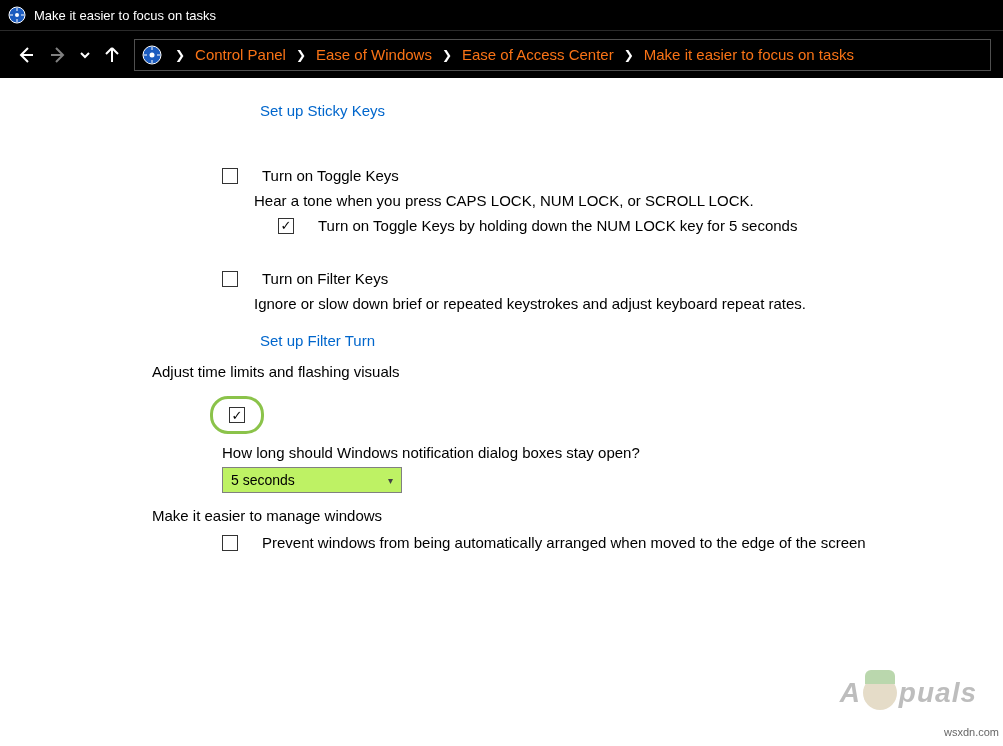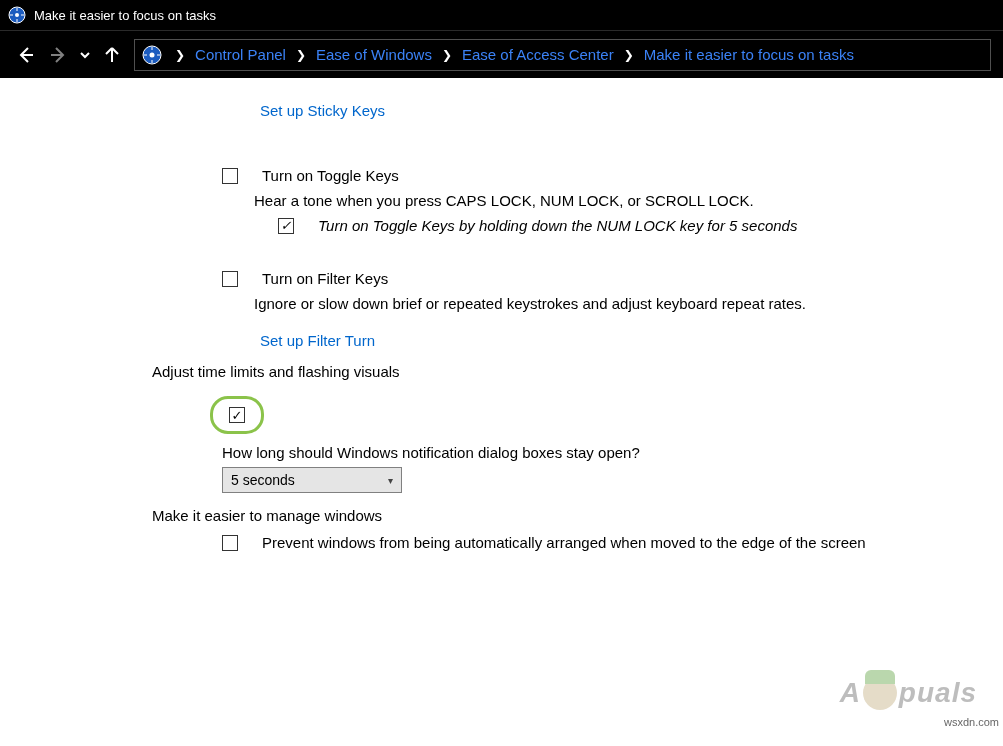"Control Panel" .breadcrumb-item { color: #3b82f6 -> #f97316 }
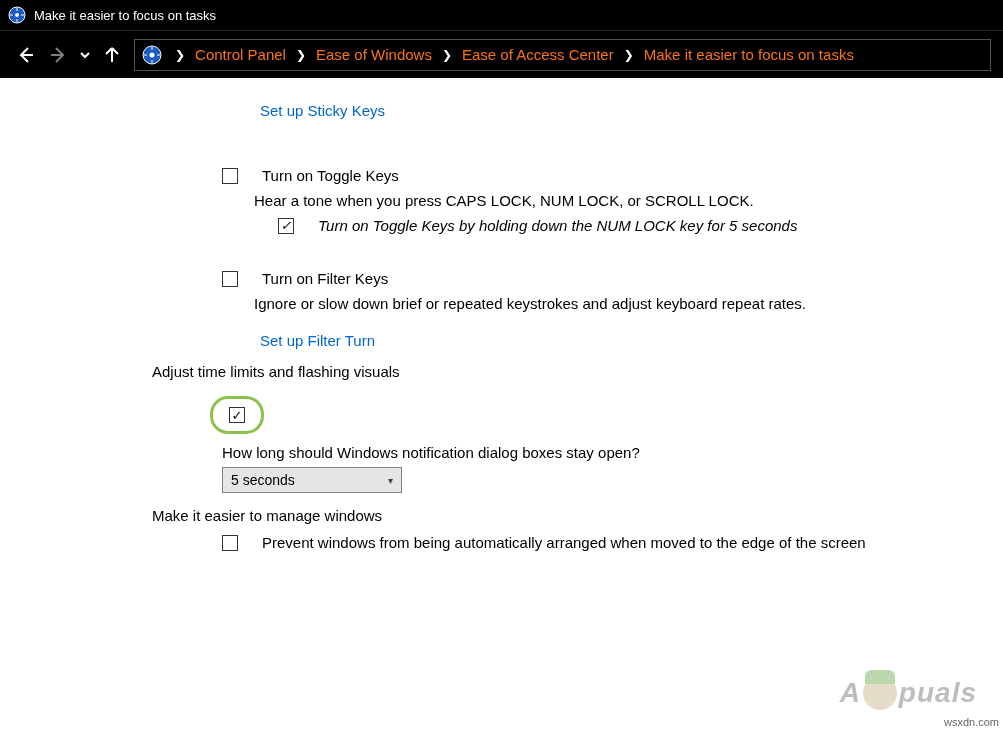"Turn on Toggle Keys by" .indent-sub3 { font-style: italic -> none }
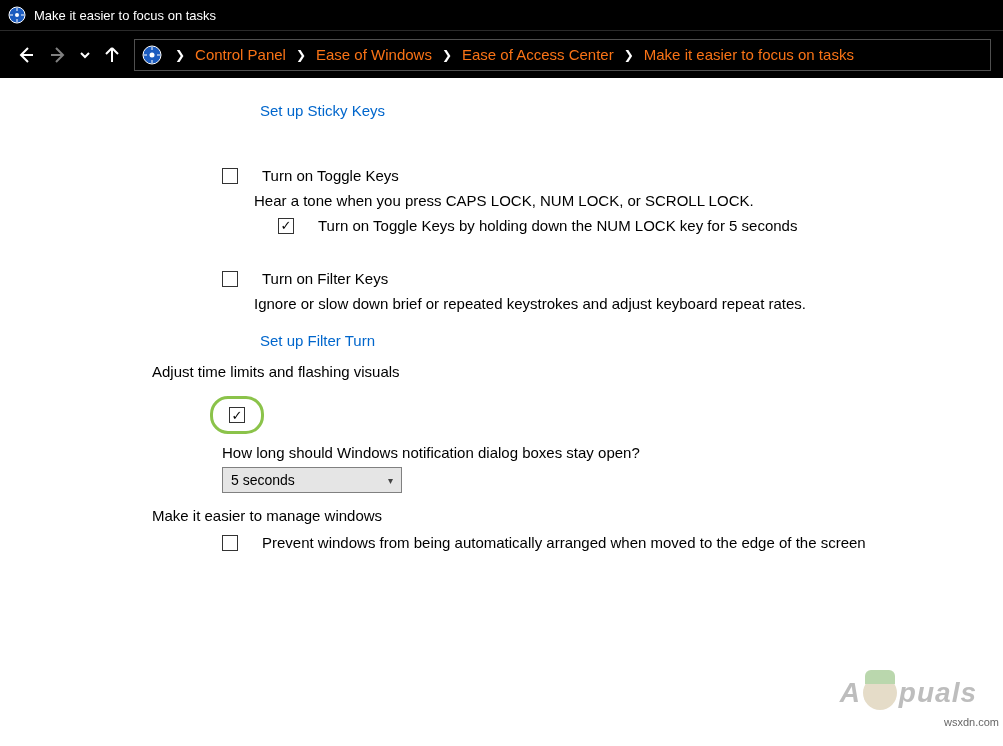"5 seconds" .dropdown { background: #e5e5e5 -> #bef264 }
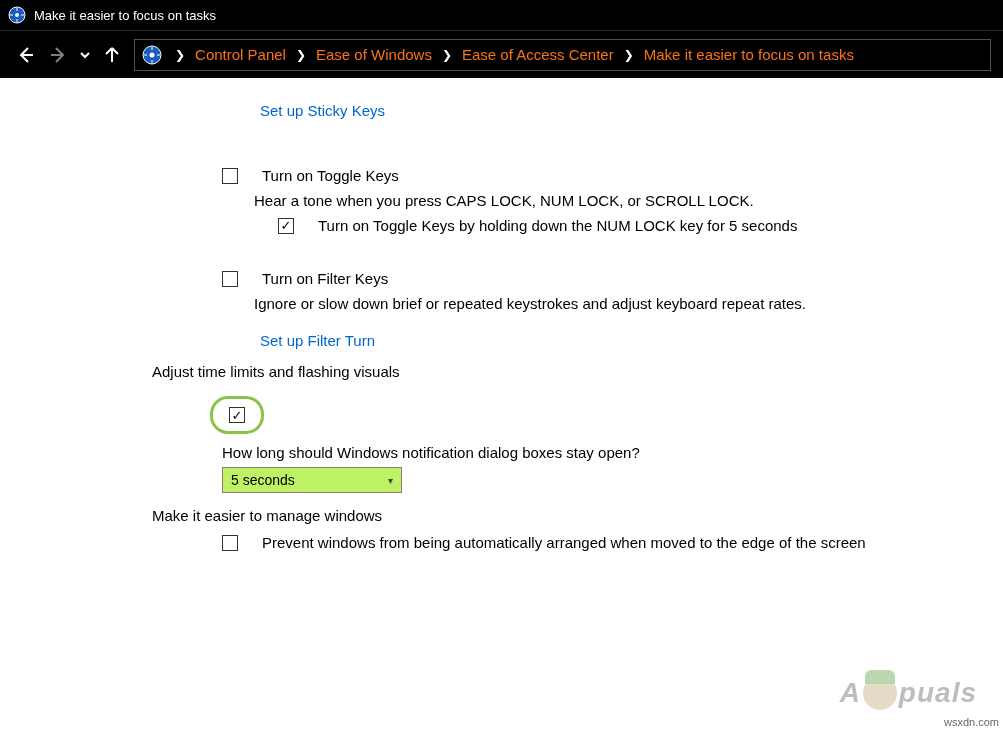"wsxdn.com" .source-tag { bottom: 18px -> 8px }
